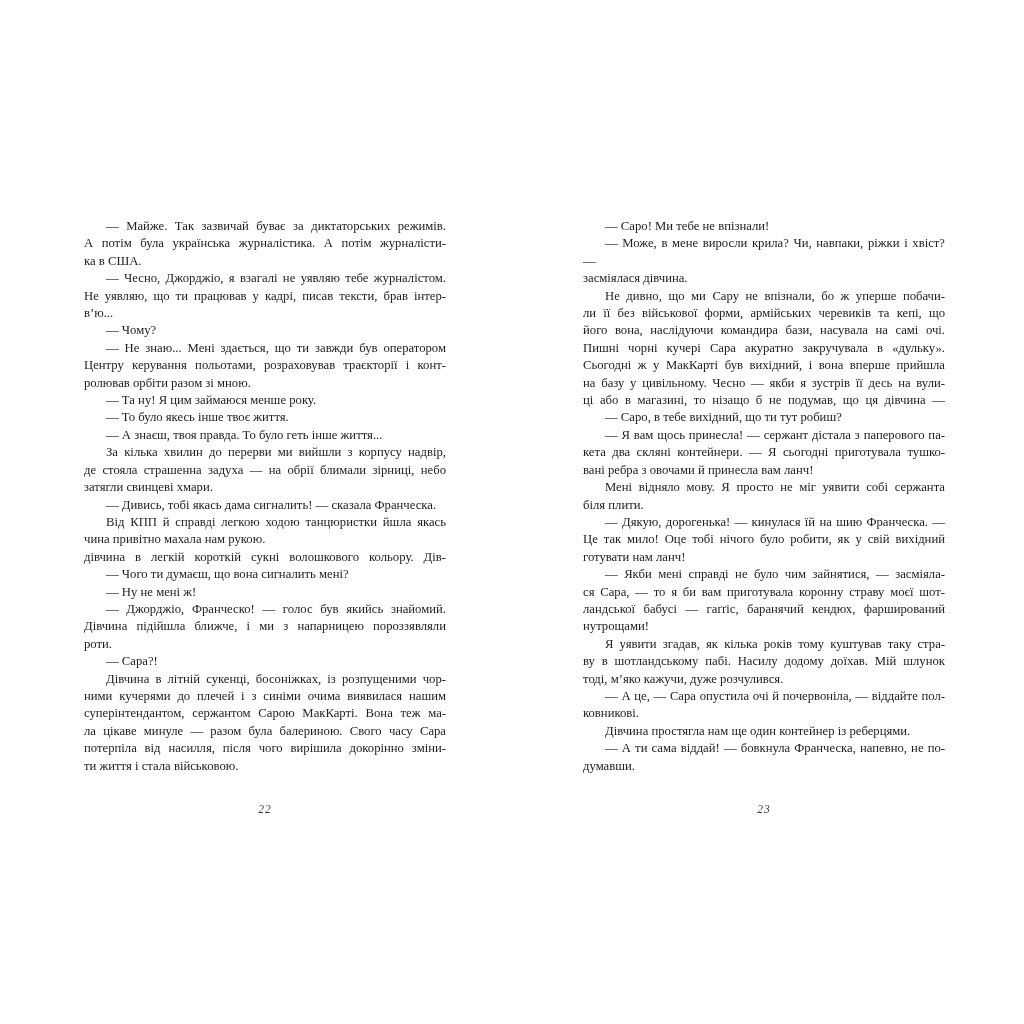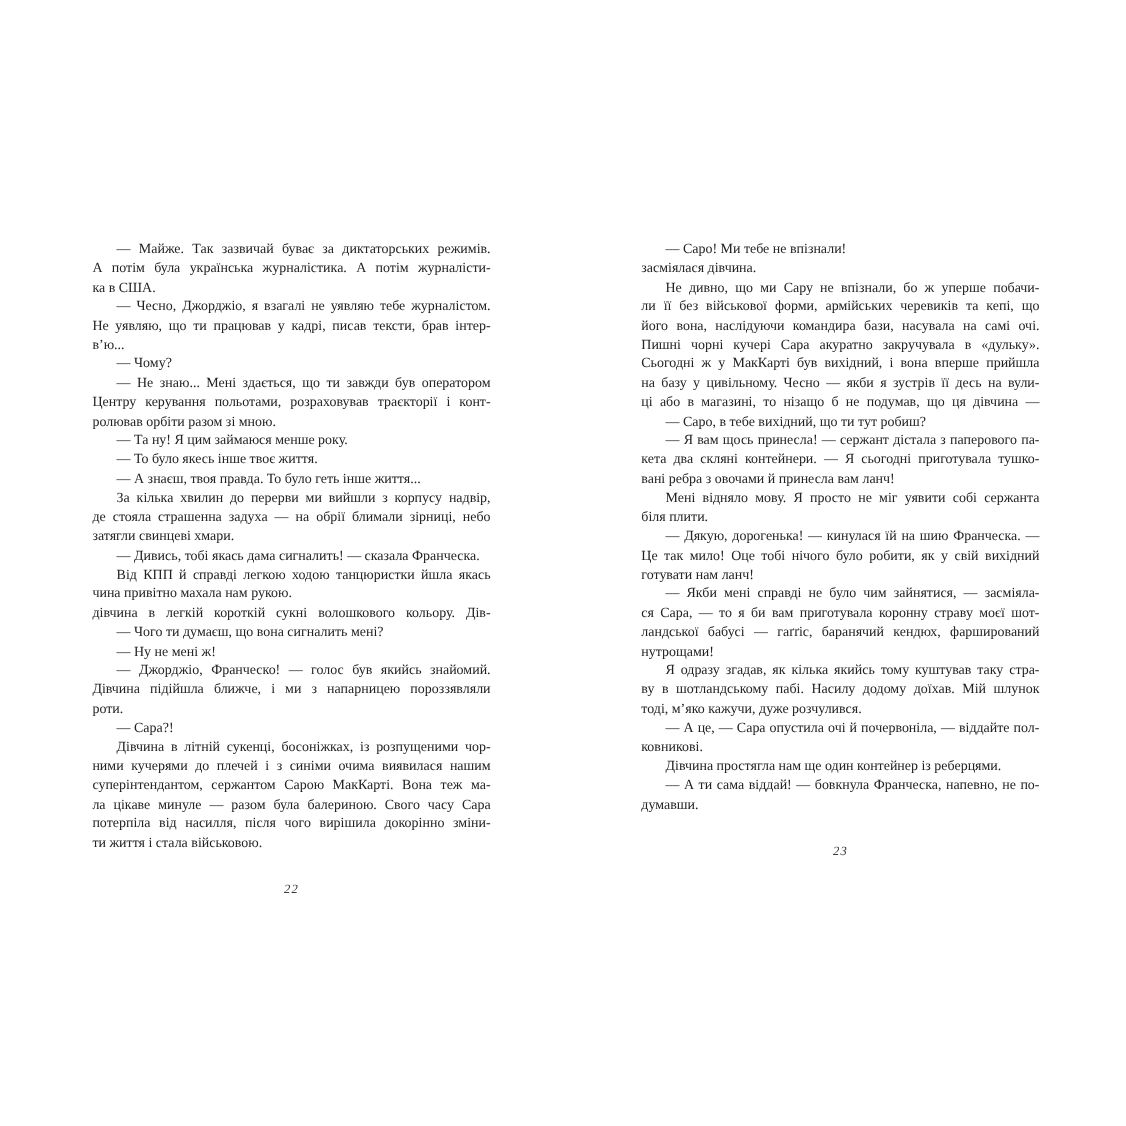"— Може, в мене виросли" div.line { html: none -> <div>— Може, в мене виросли крила? Чи, навпаки, ріжки і хвіст? —</div> }
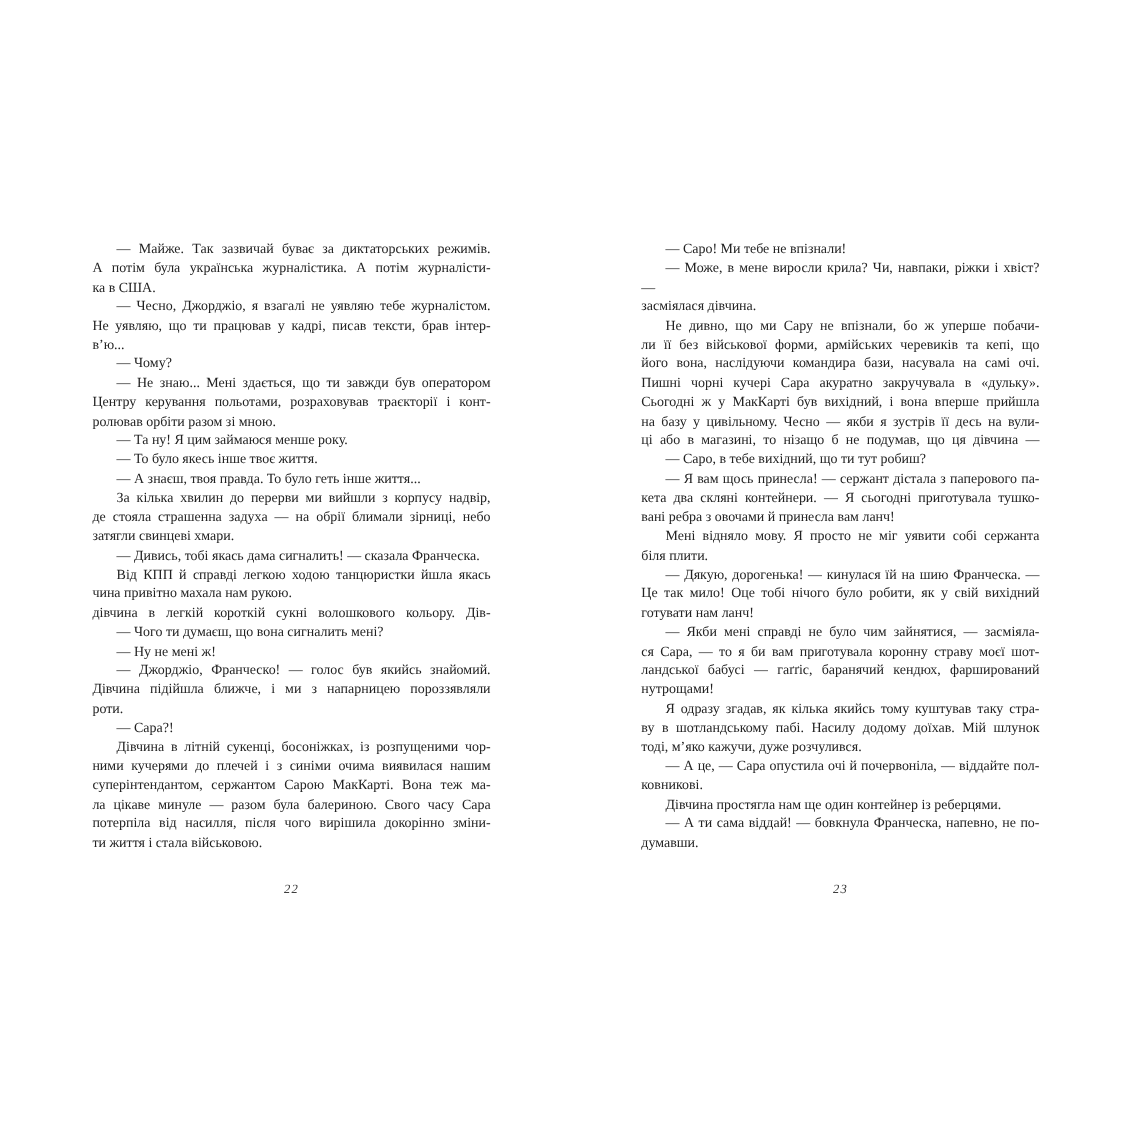"Я одразу згадав, як кілька" div.line { text: одразу згадав, як кілька якийсь -> уявити згадав, як кілька років }
